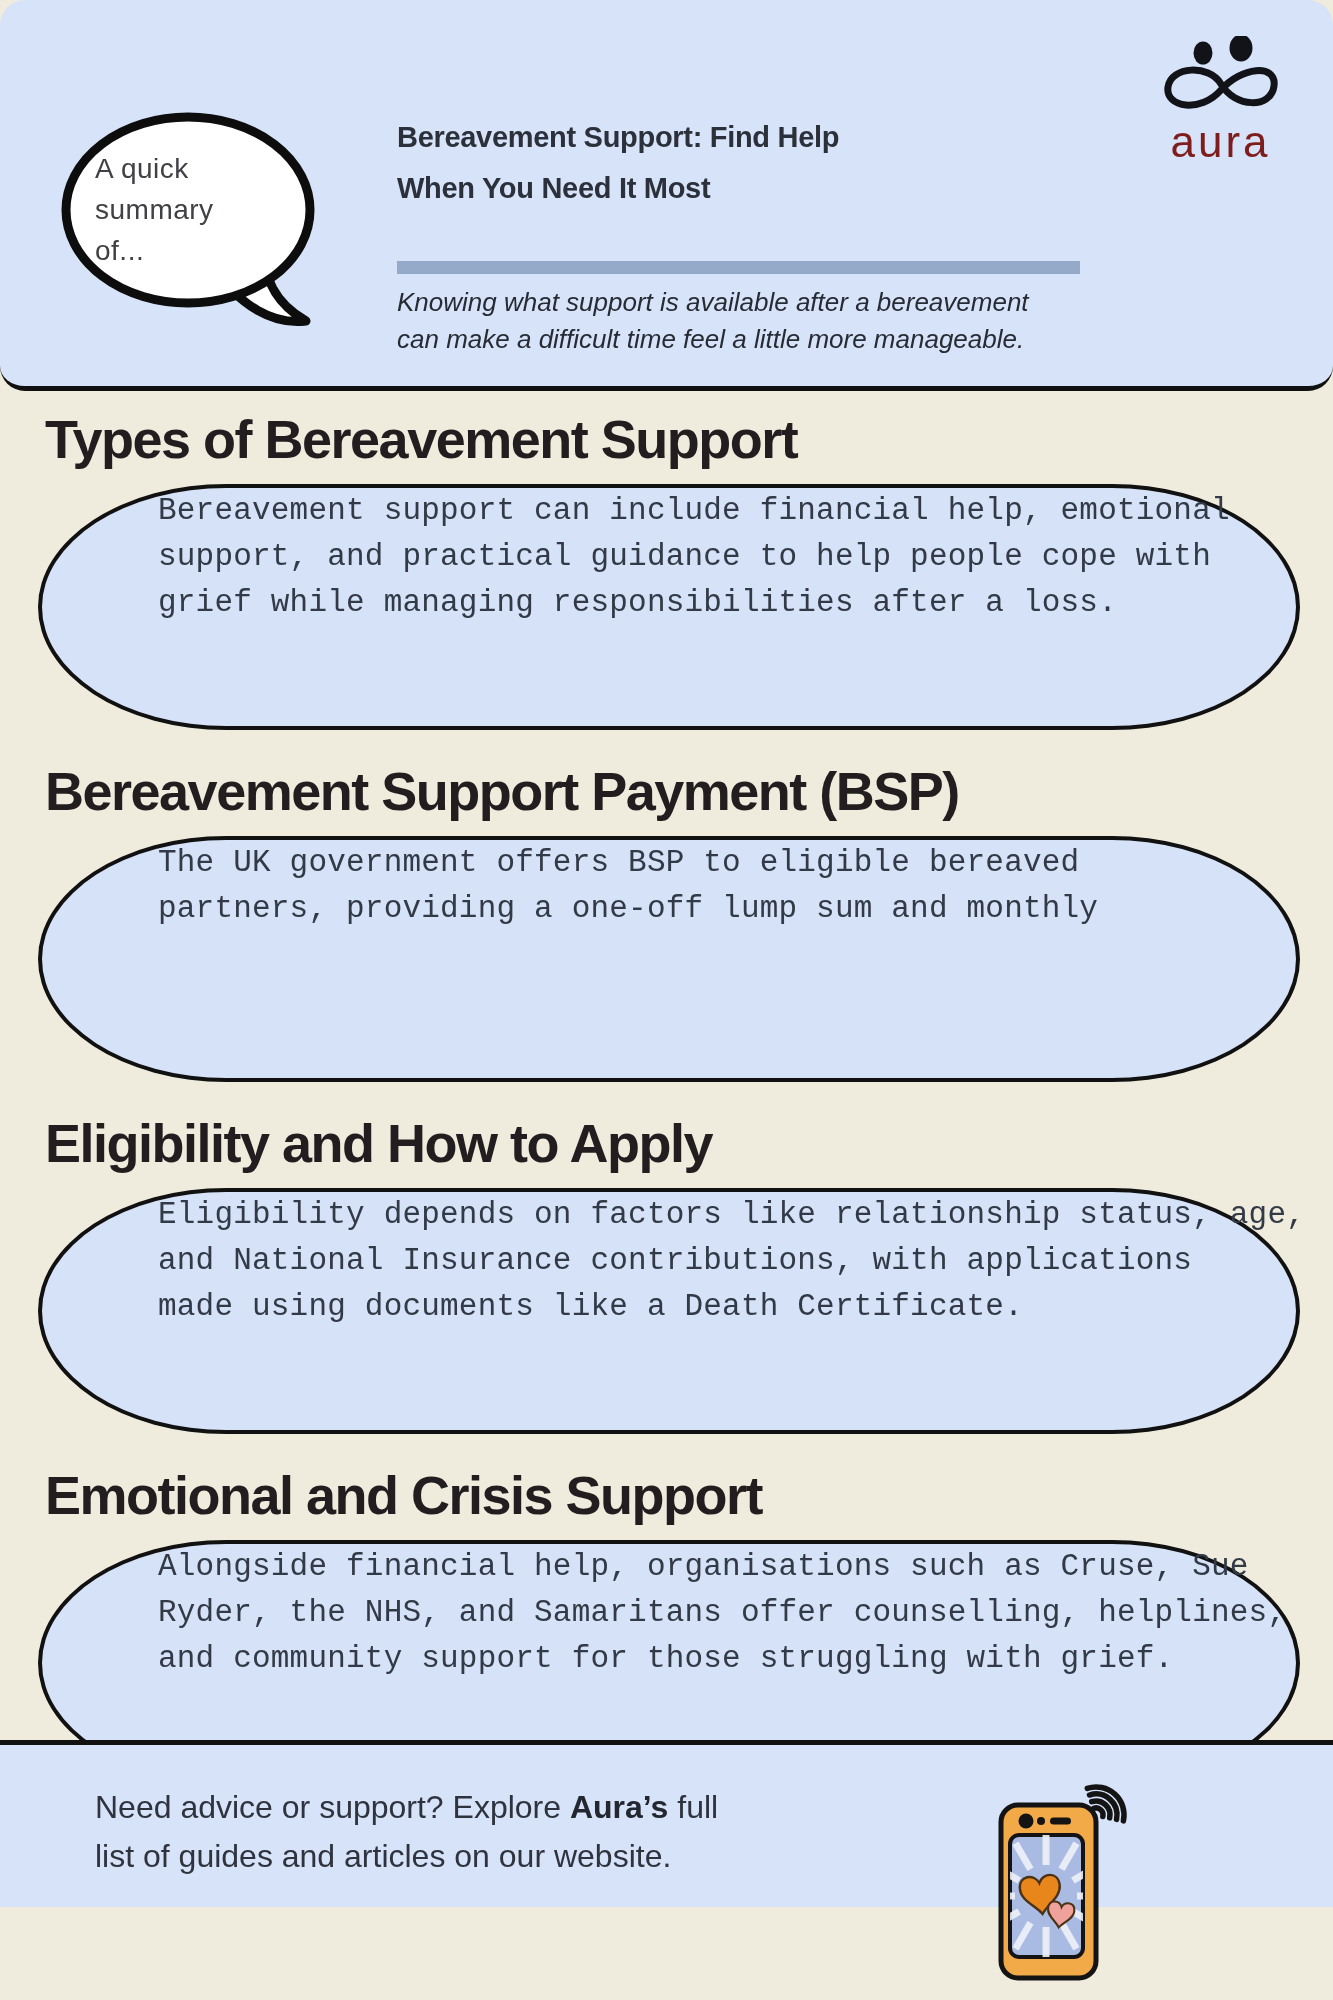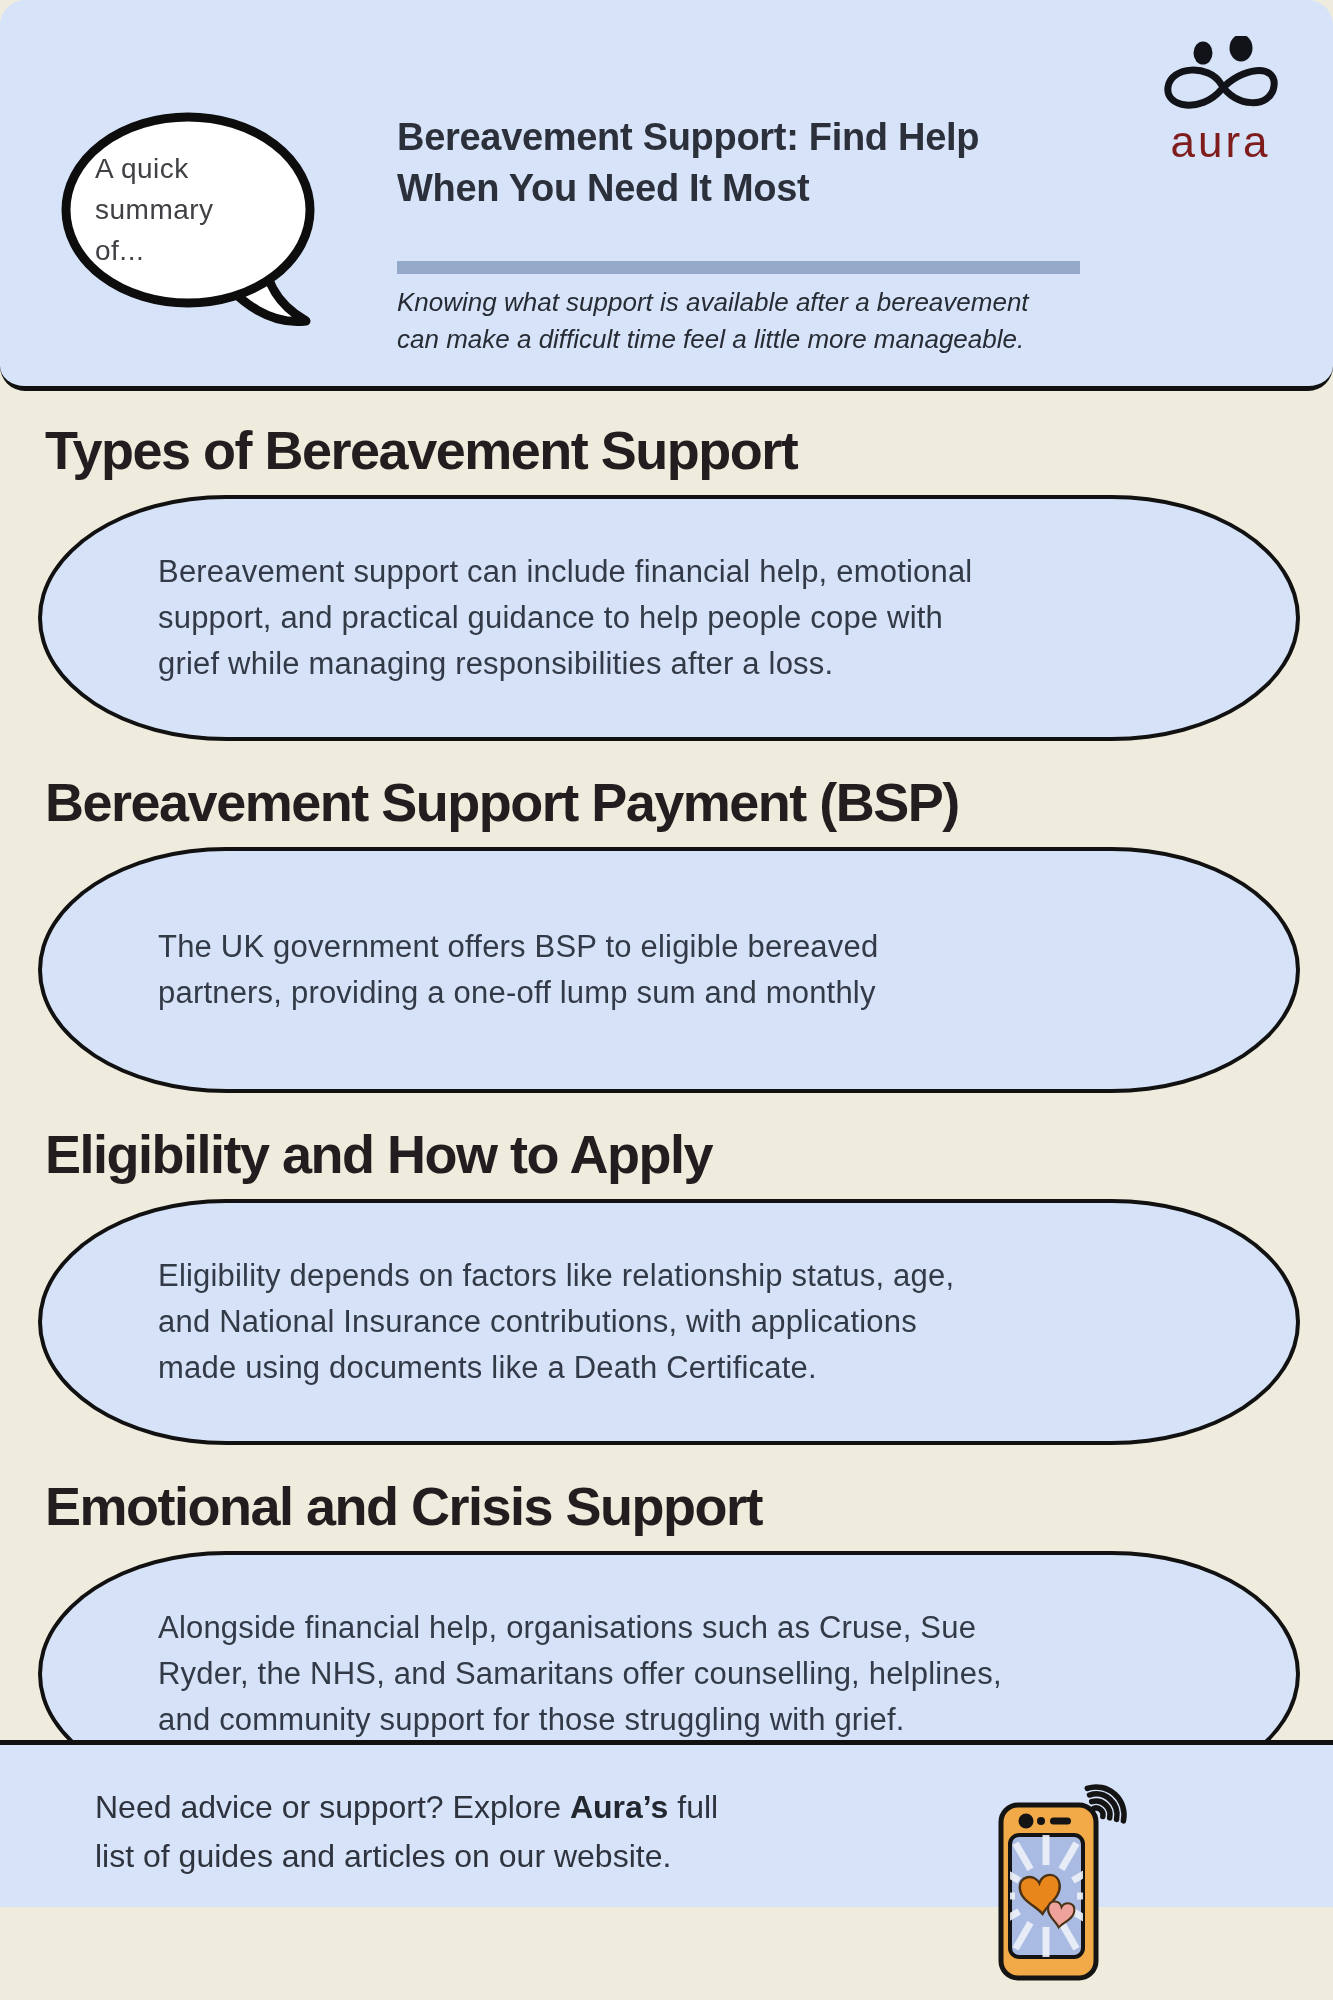"Bereavement Support: Find Help" .title { font-size: 38px -> 29px }
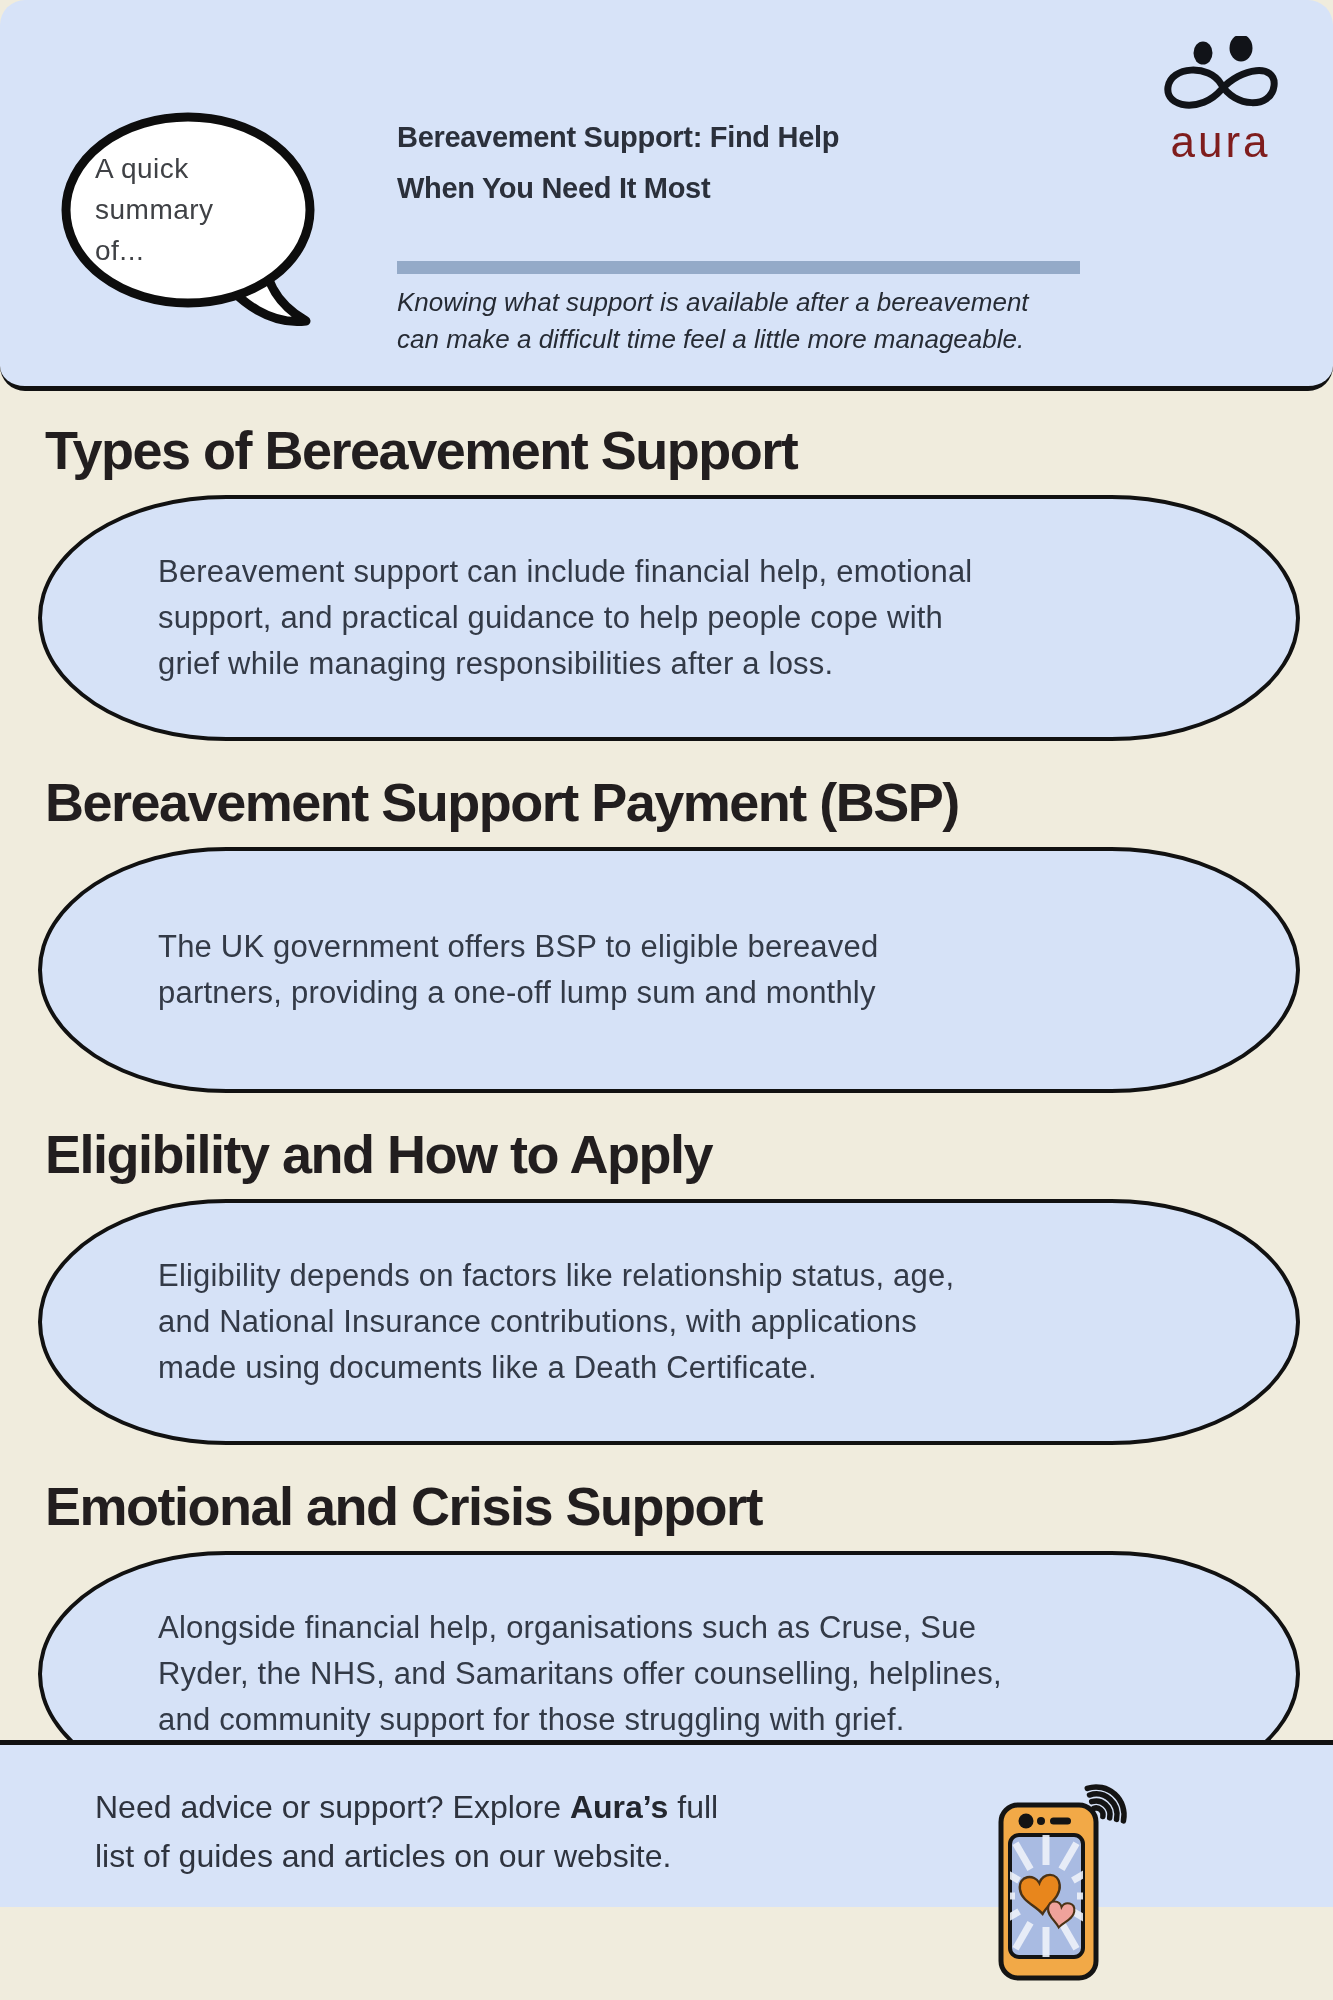"Types of Bereavement Support" .main { padding-top: 28px -> 17px }
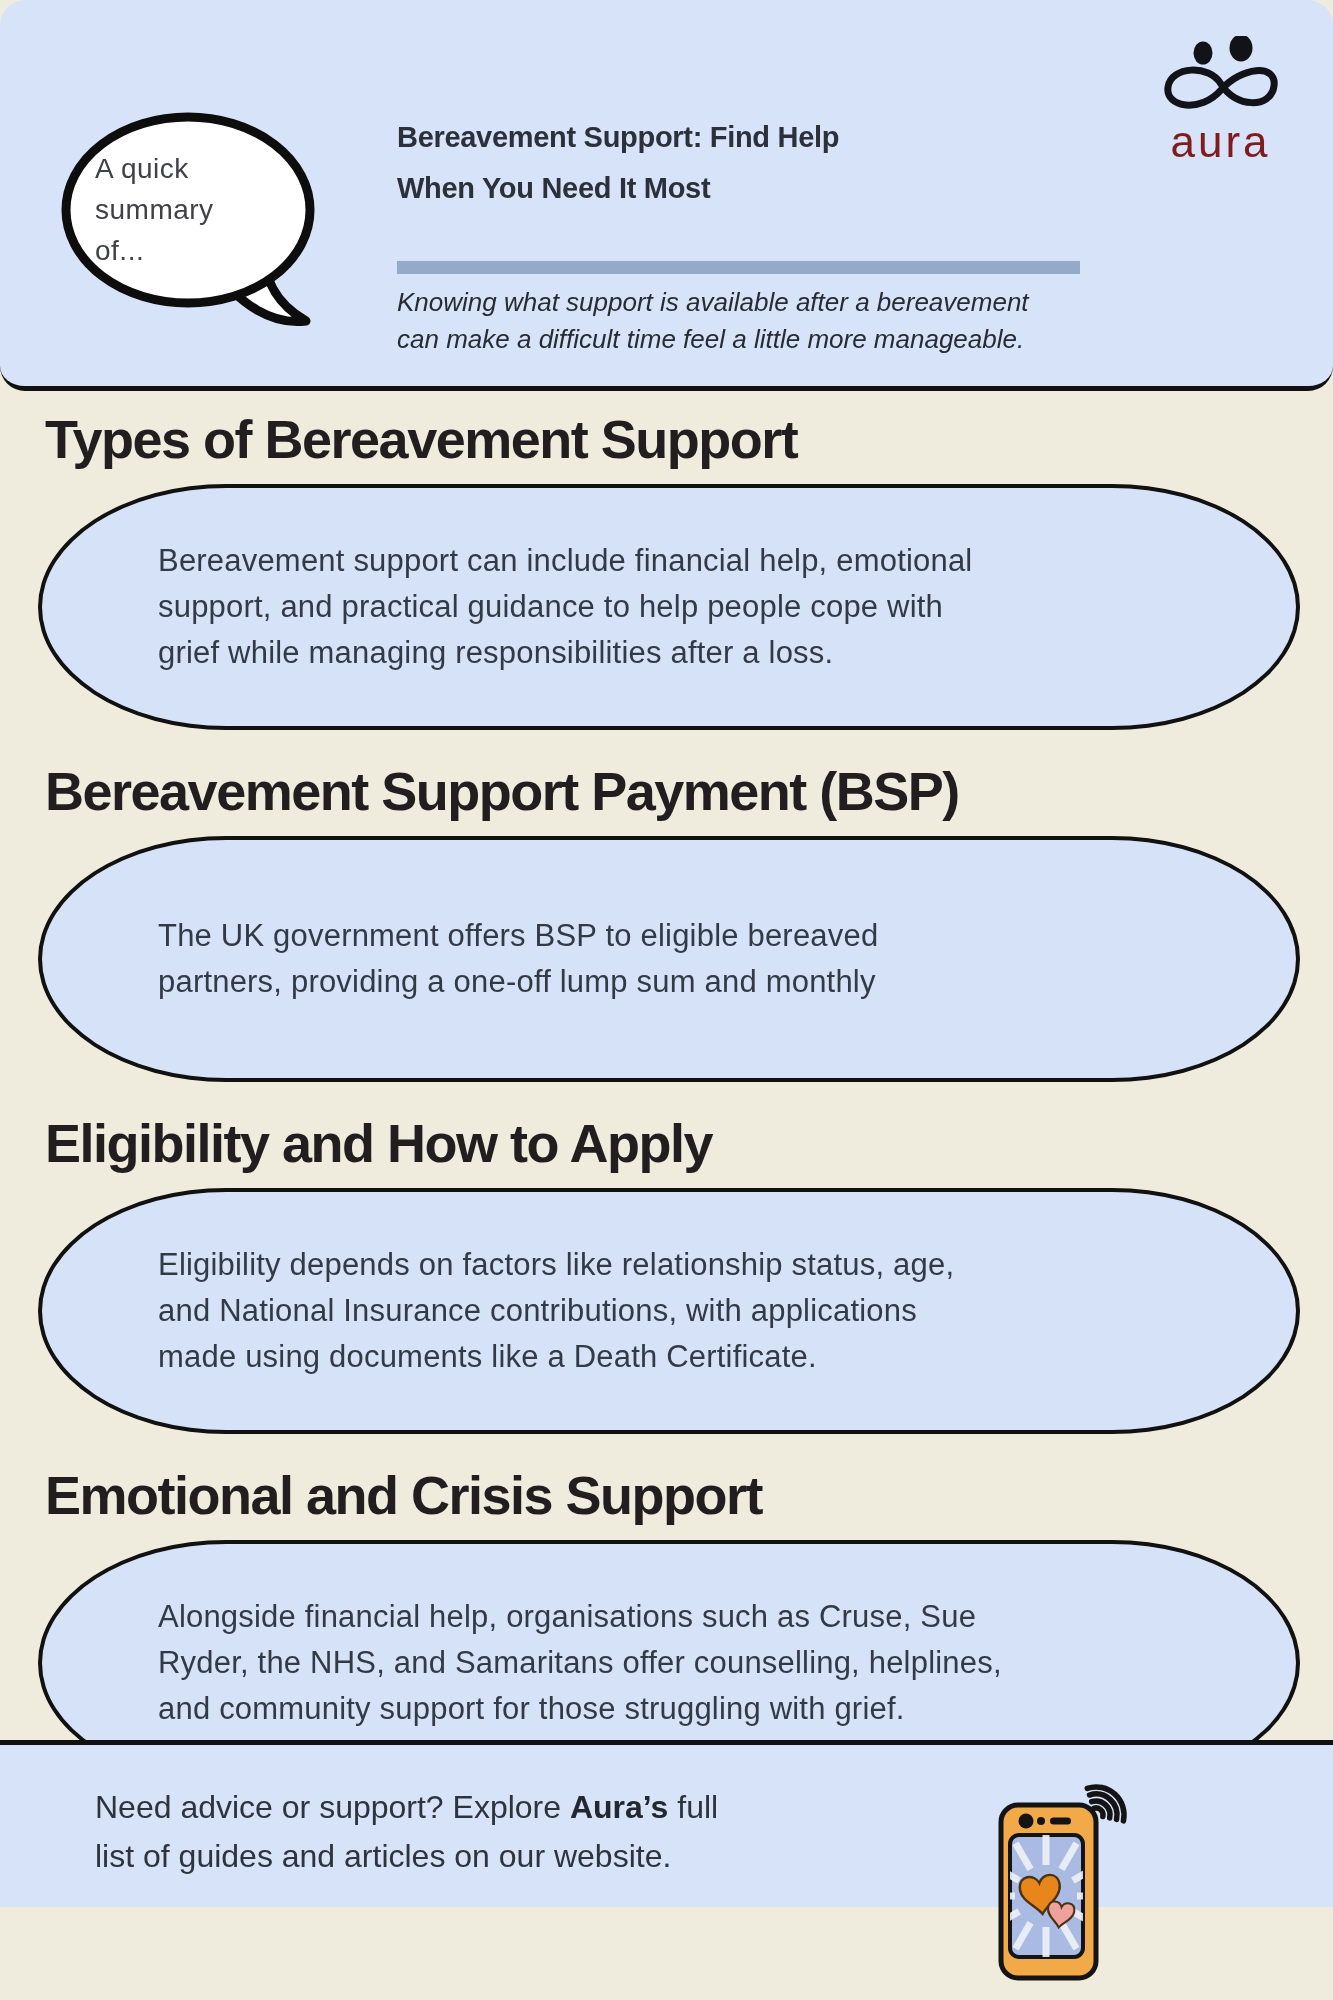"Bereavement support can include" .bubble { font-family: none -> Liberation Mono, monospace; justify-content: center -> none }
